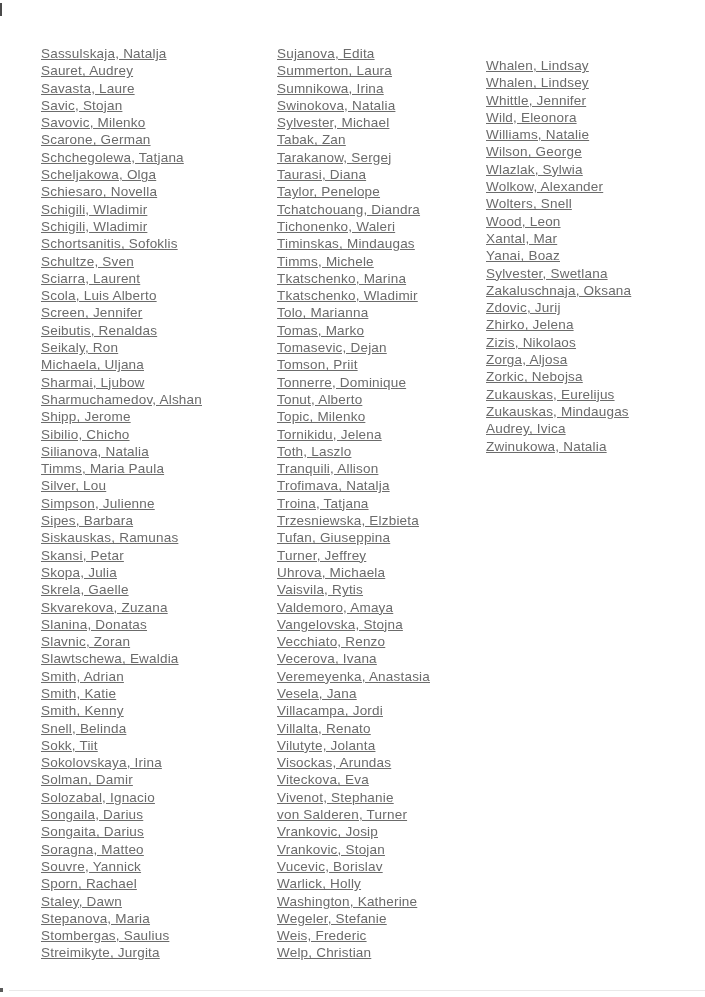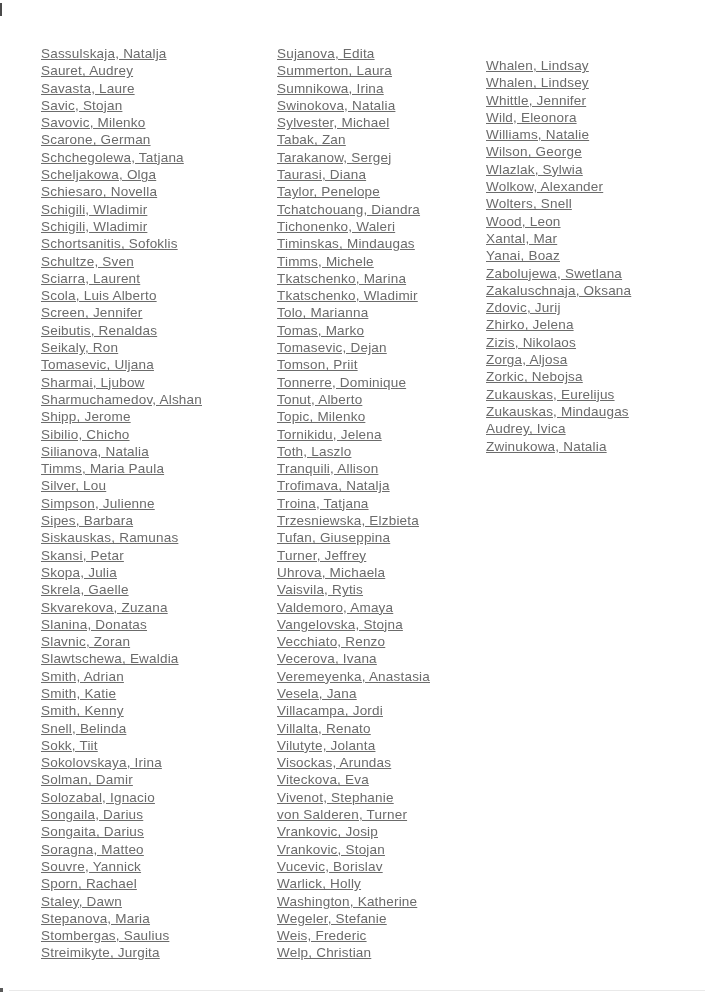"Zabolujewa, Swetlana" div.name-row { text: Zabolujewa -> Sylvester }
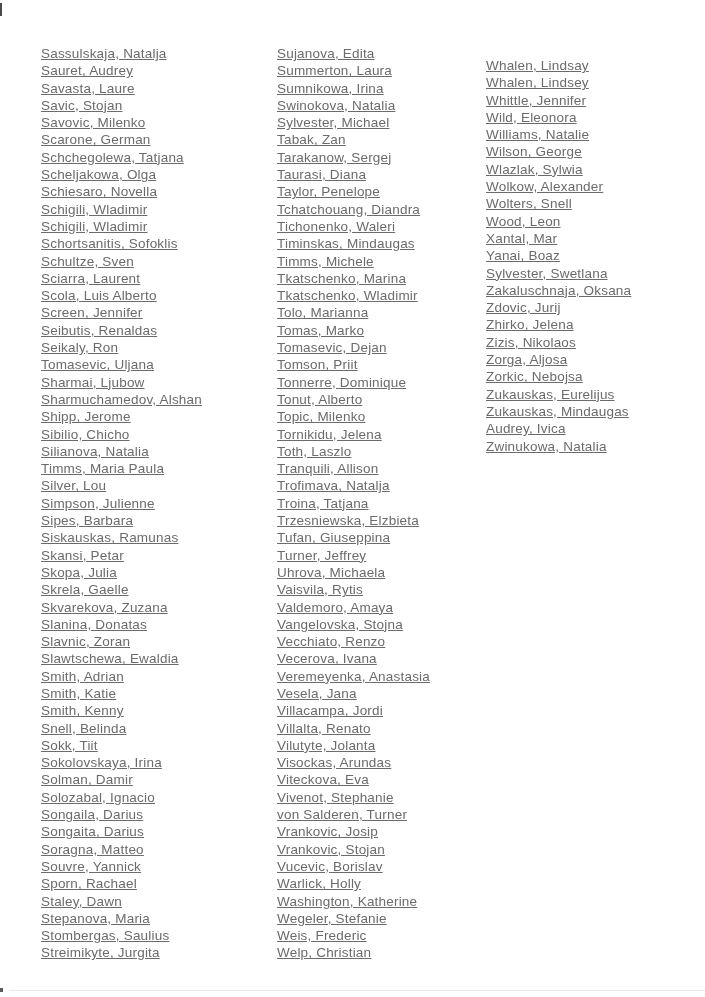"Tomasevic, Uljana" div.name-row { text: Tomasevic -> Michaela }
